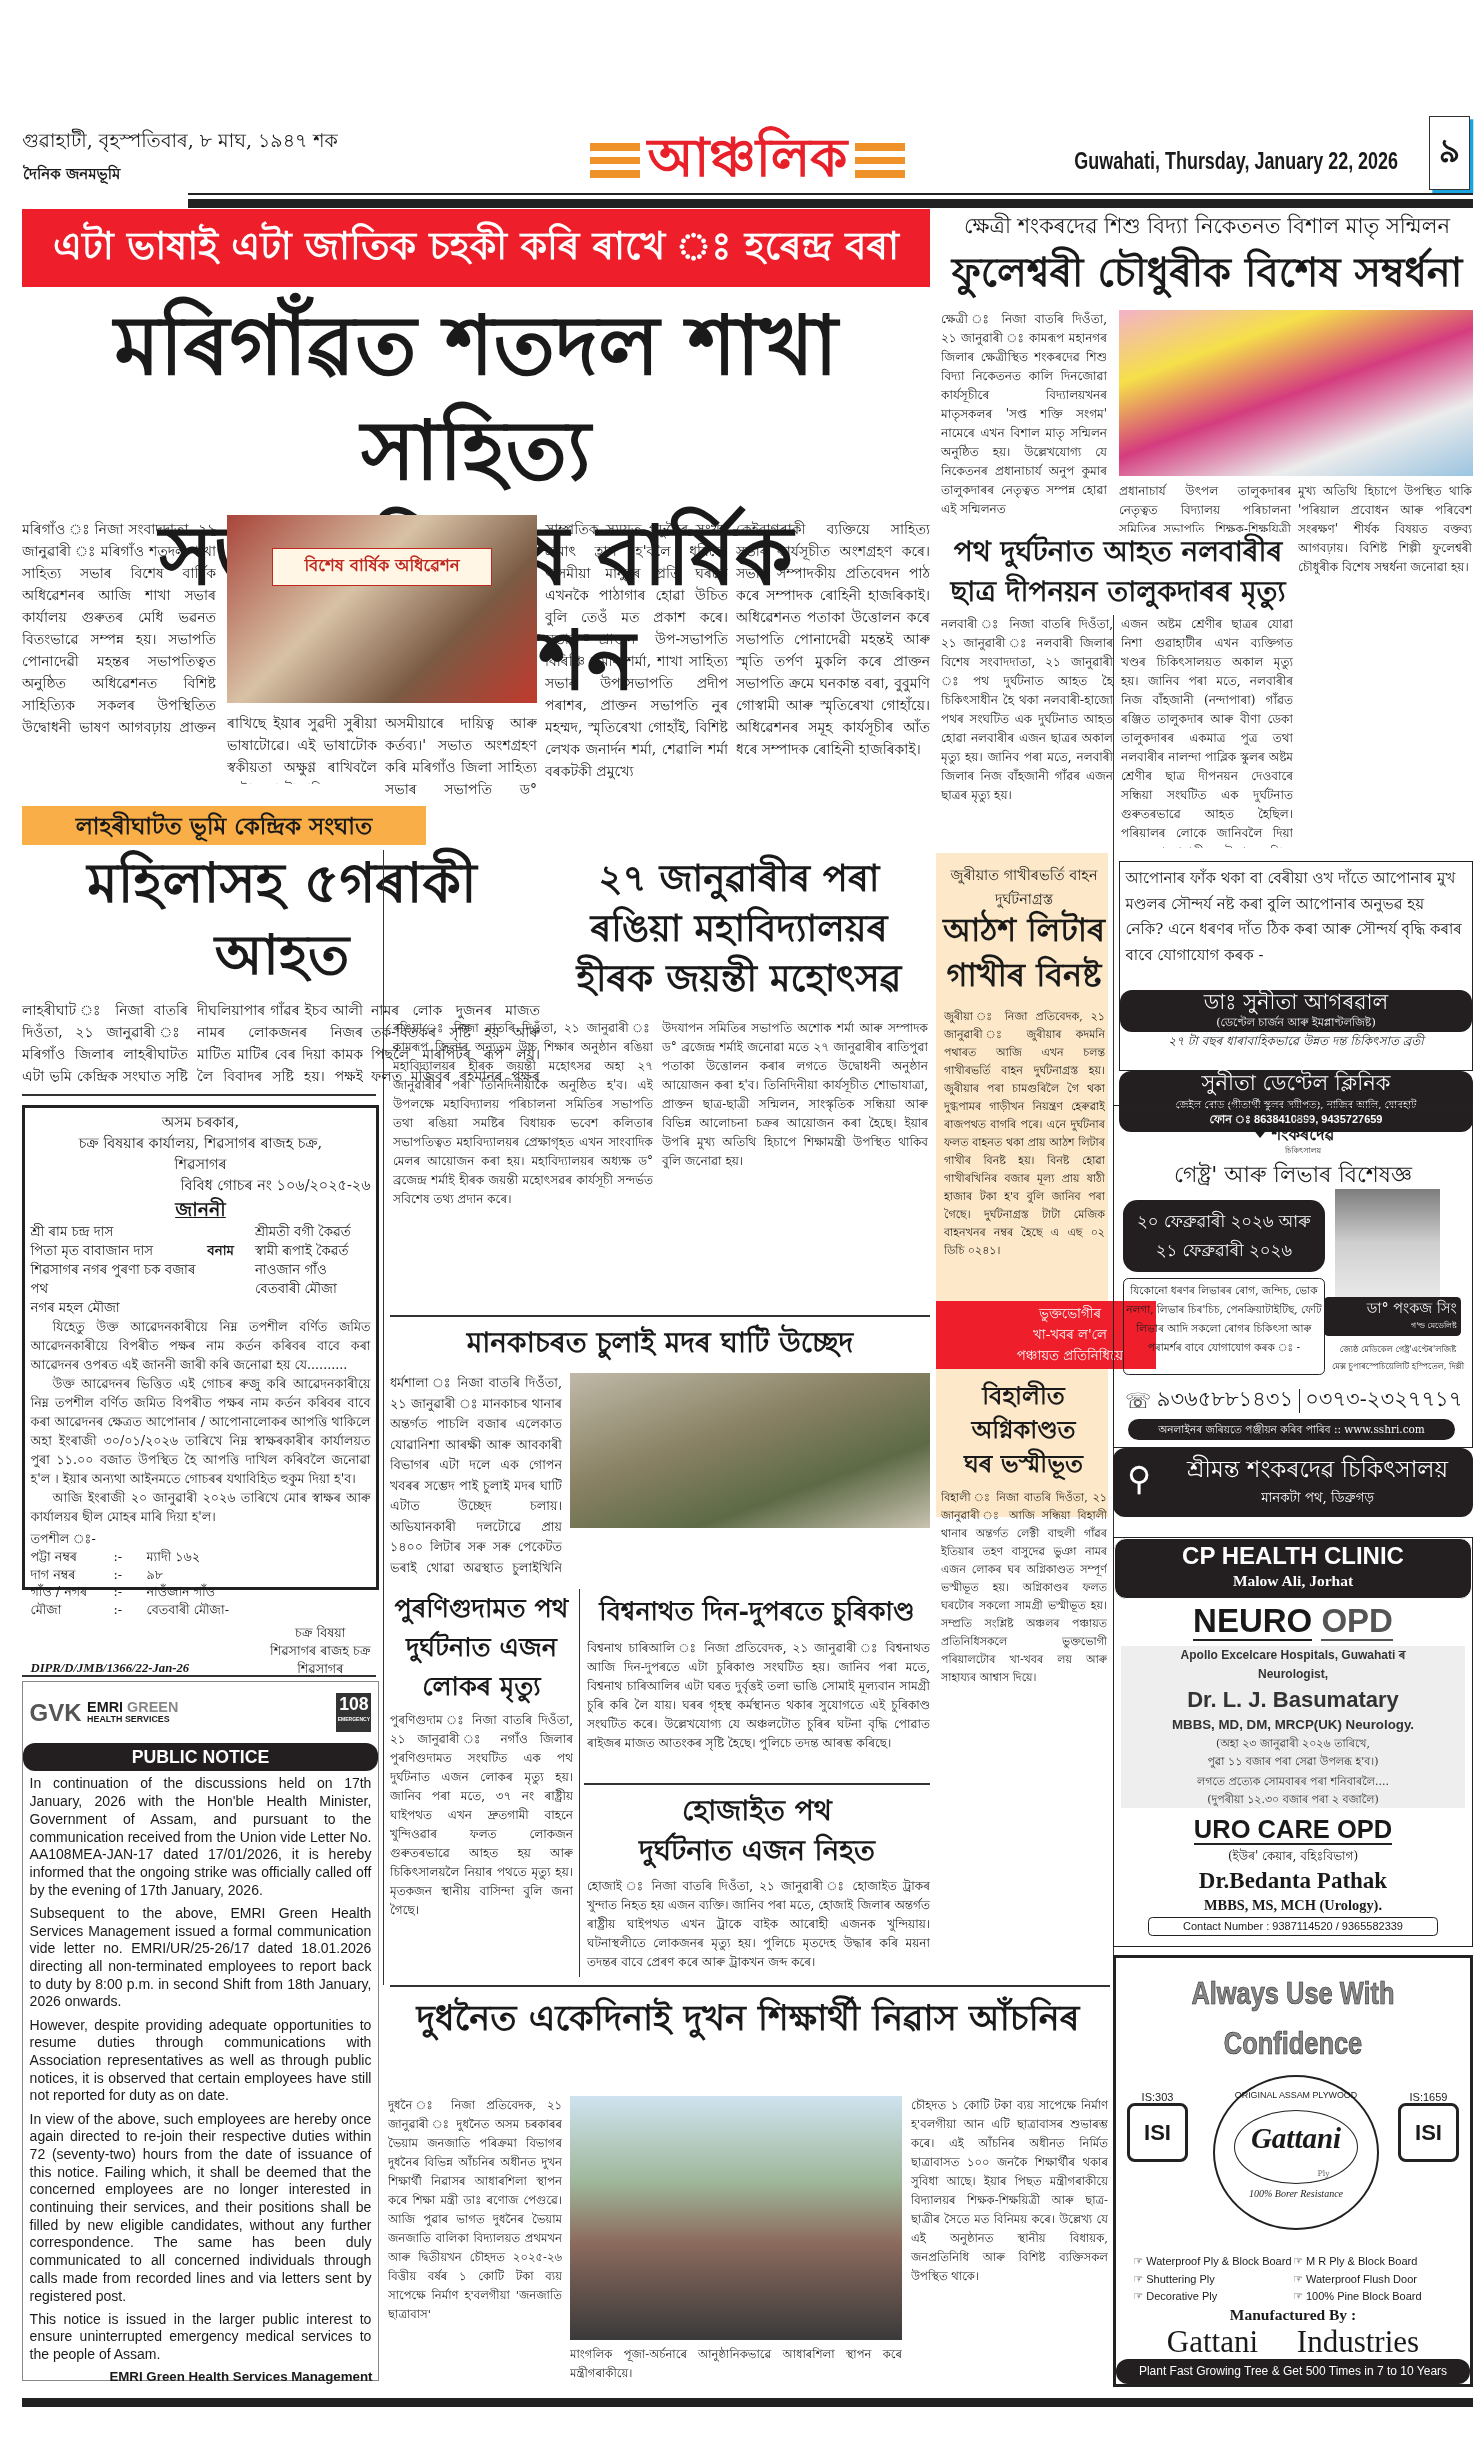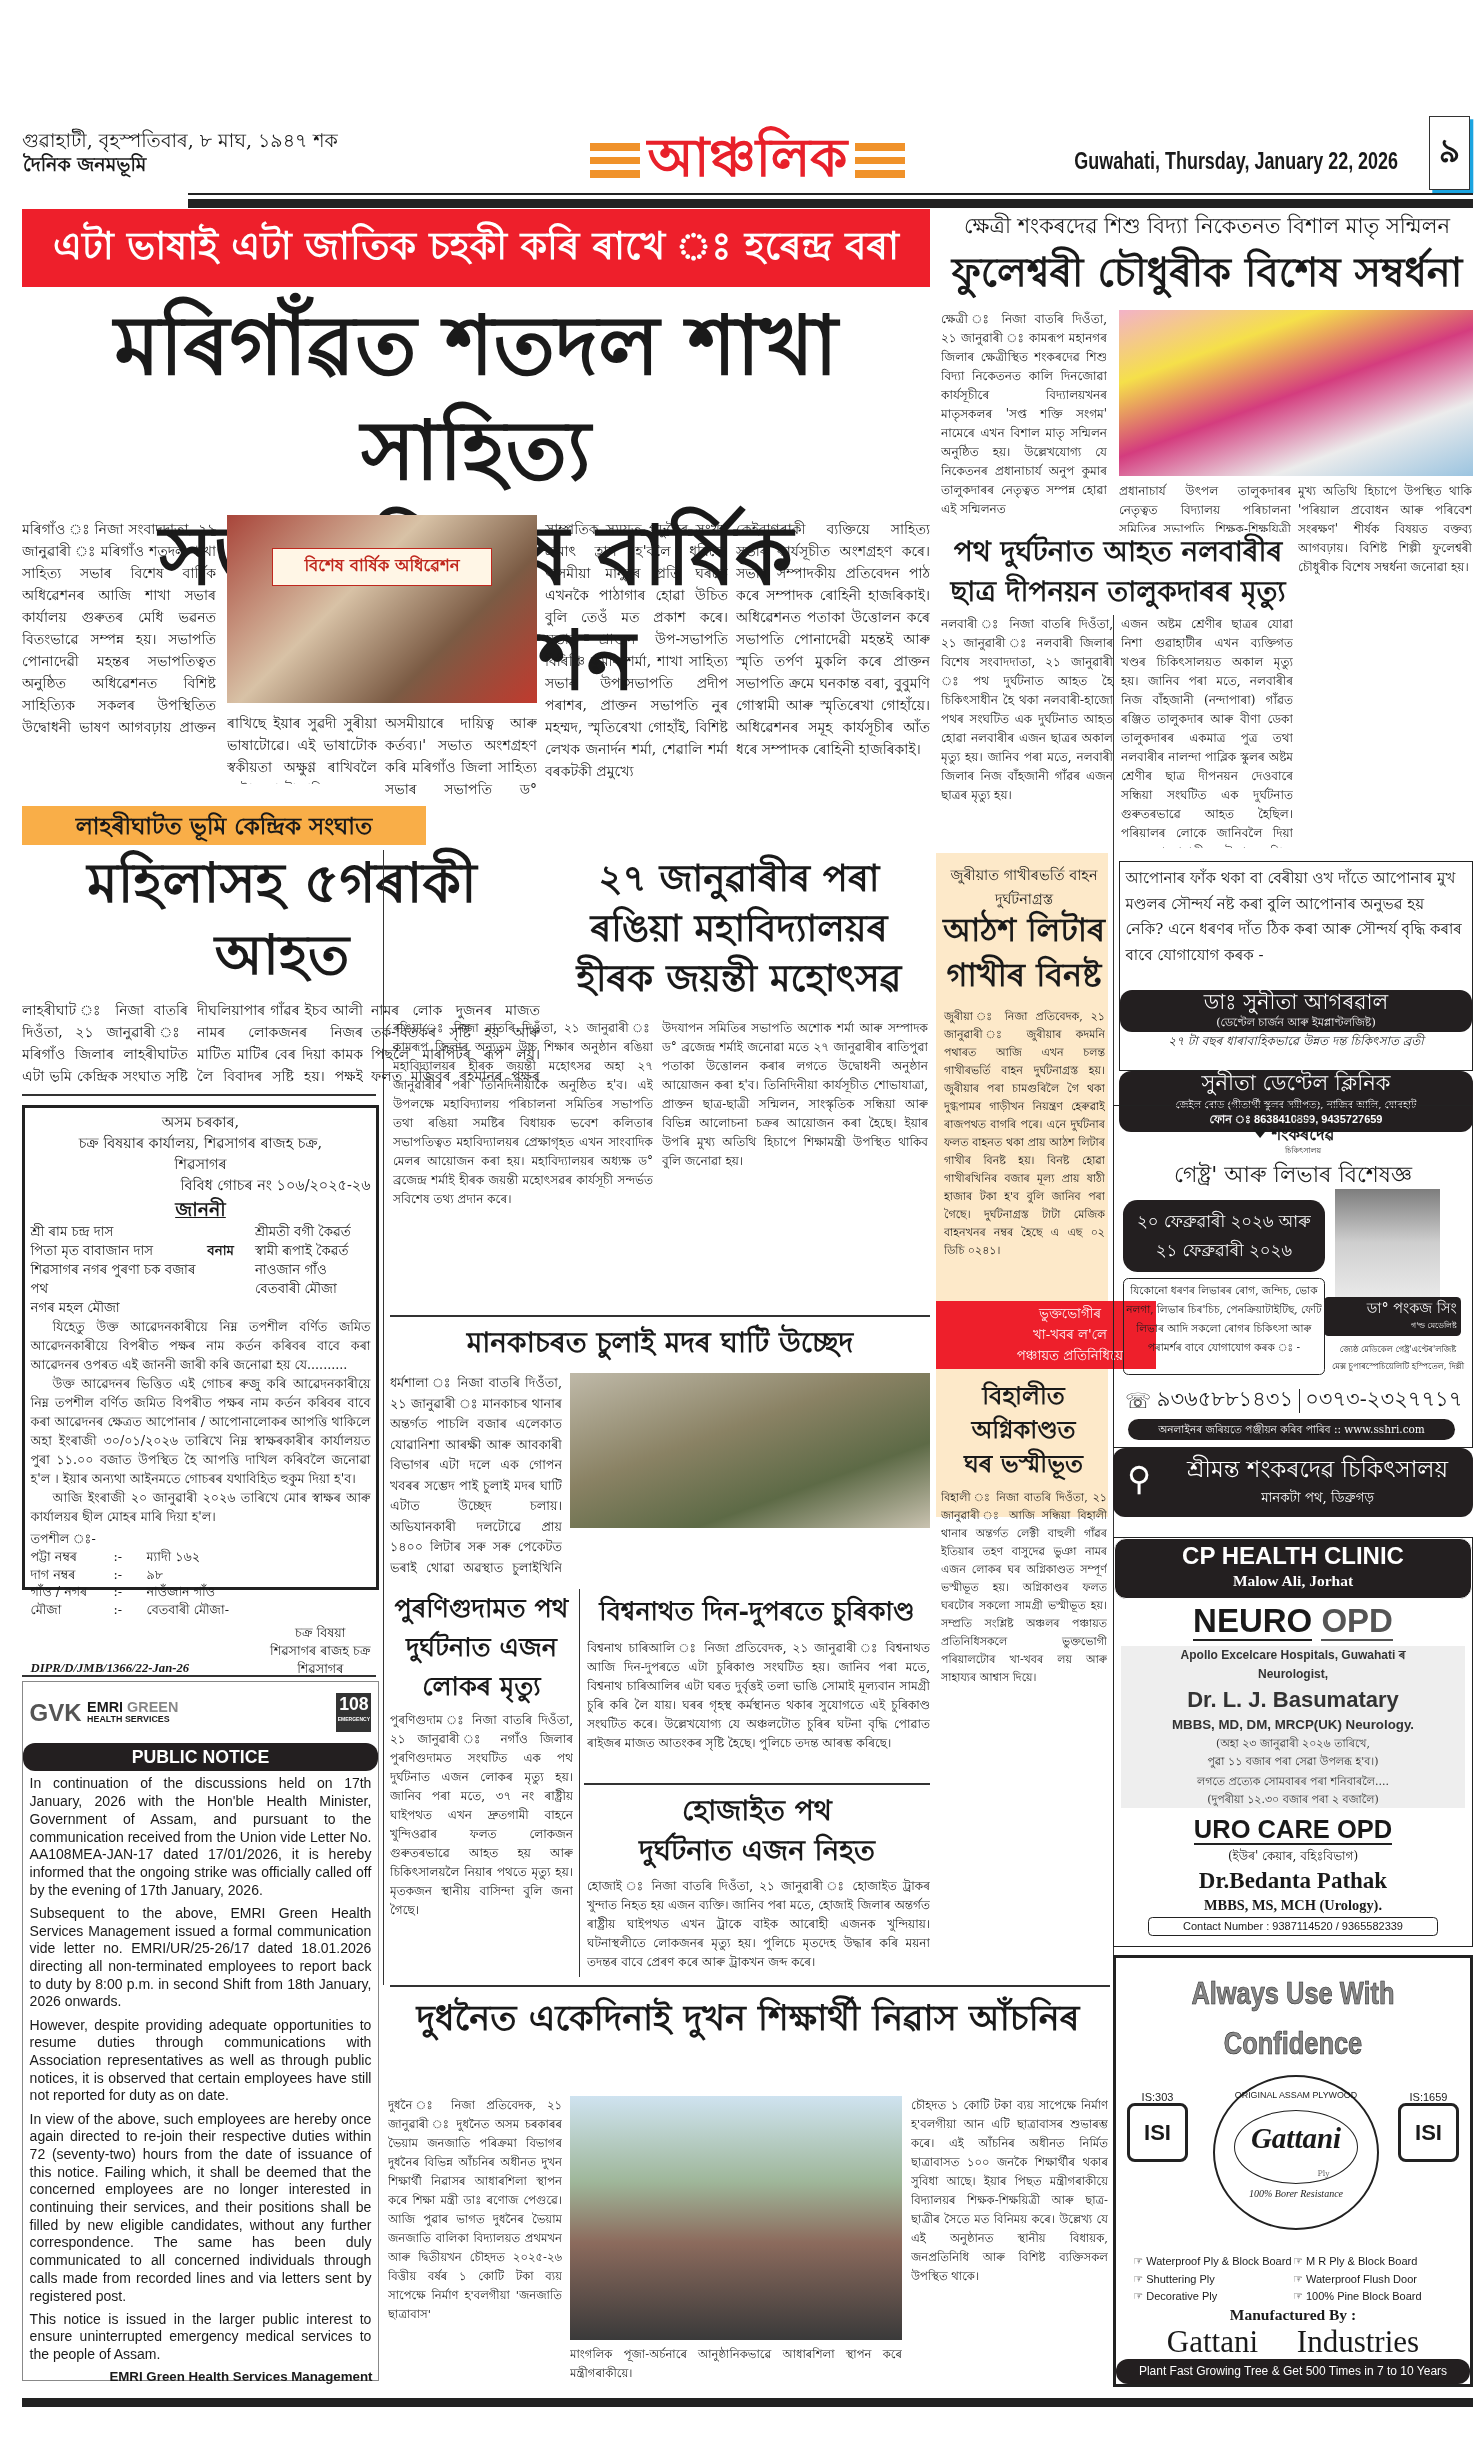"দৈনিক জনমভূমি" .hdr-left2 { font-size: 19px -> 15px; top: 150px -> 162px }
